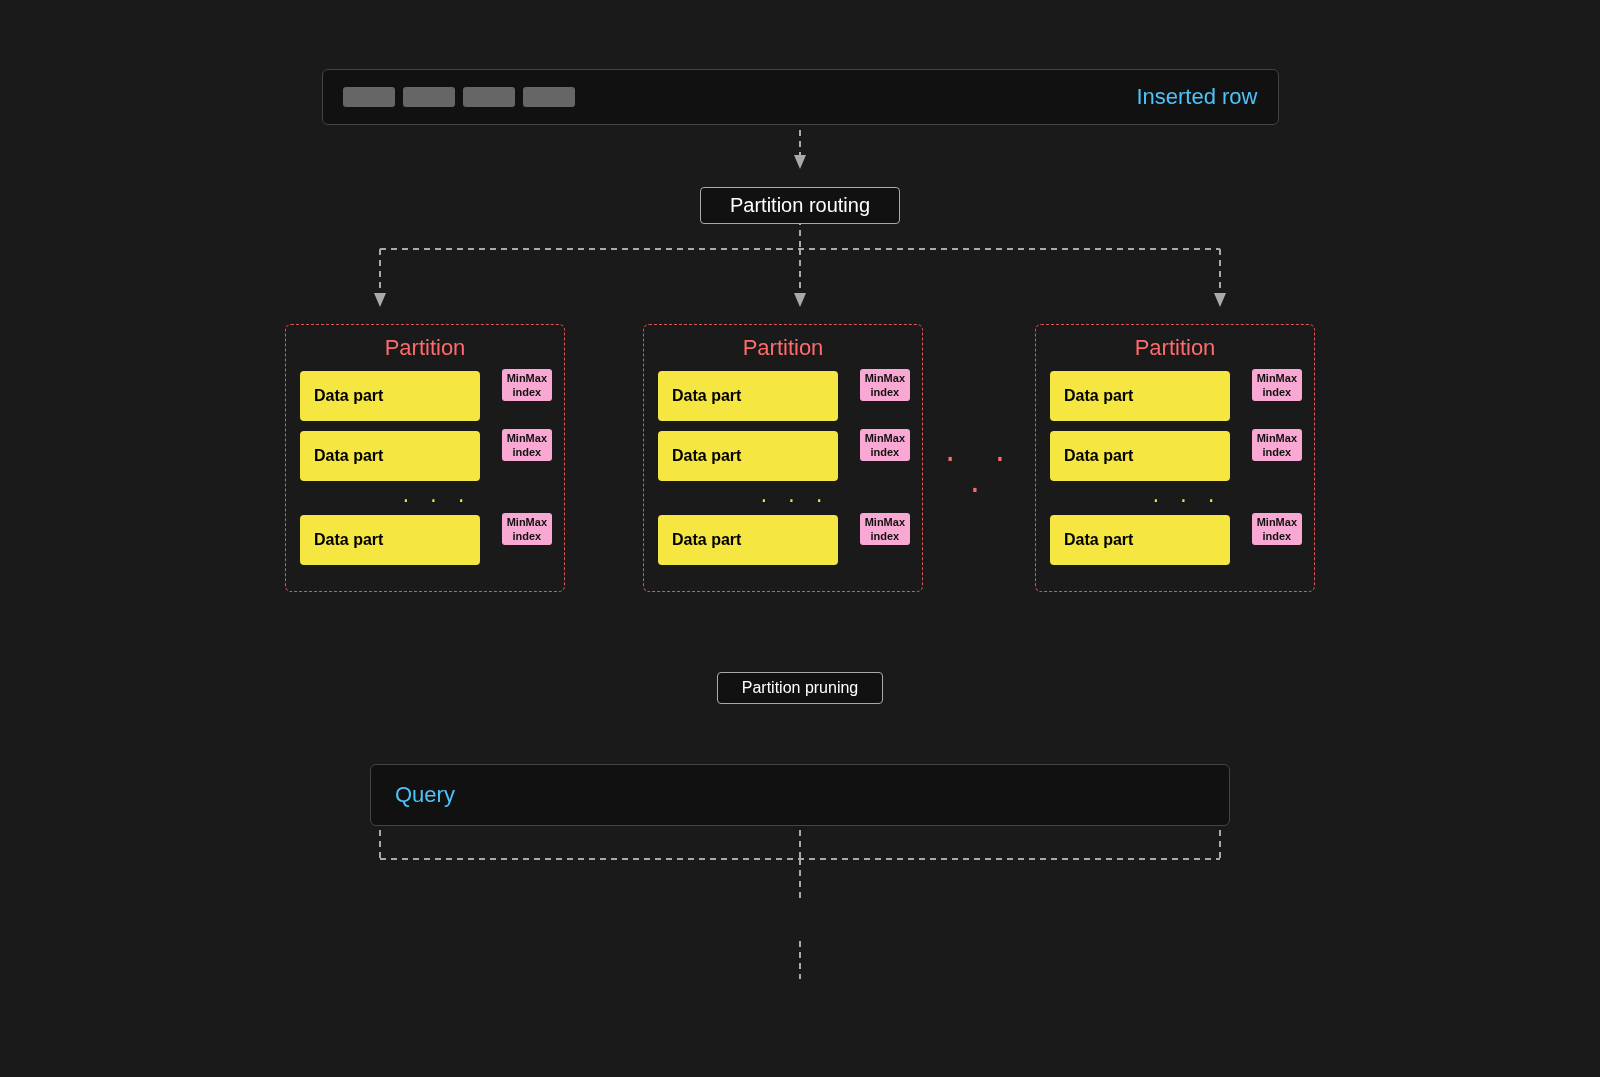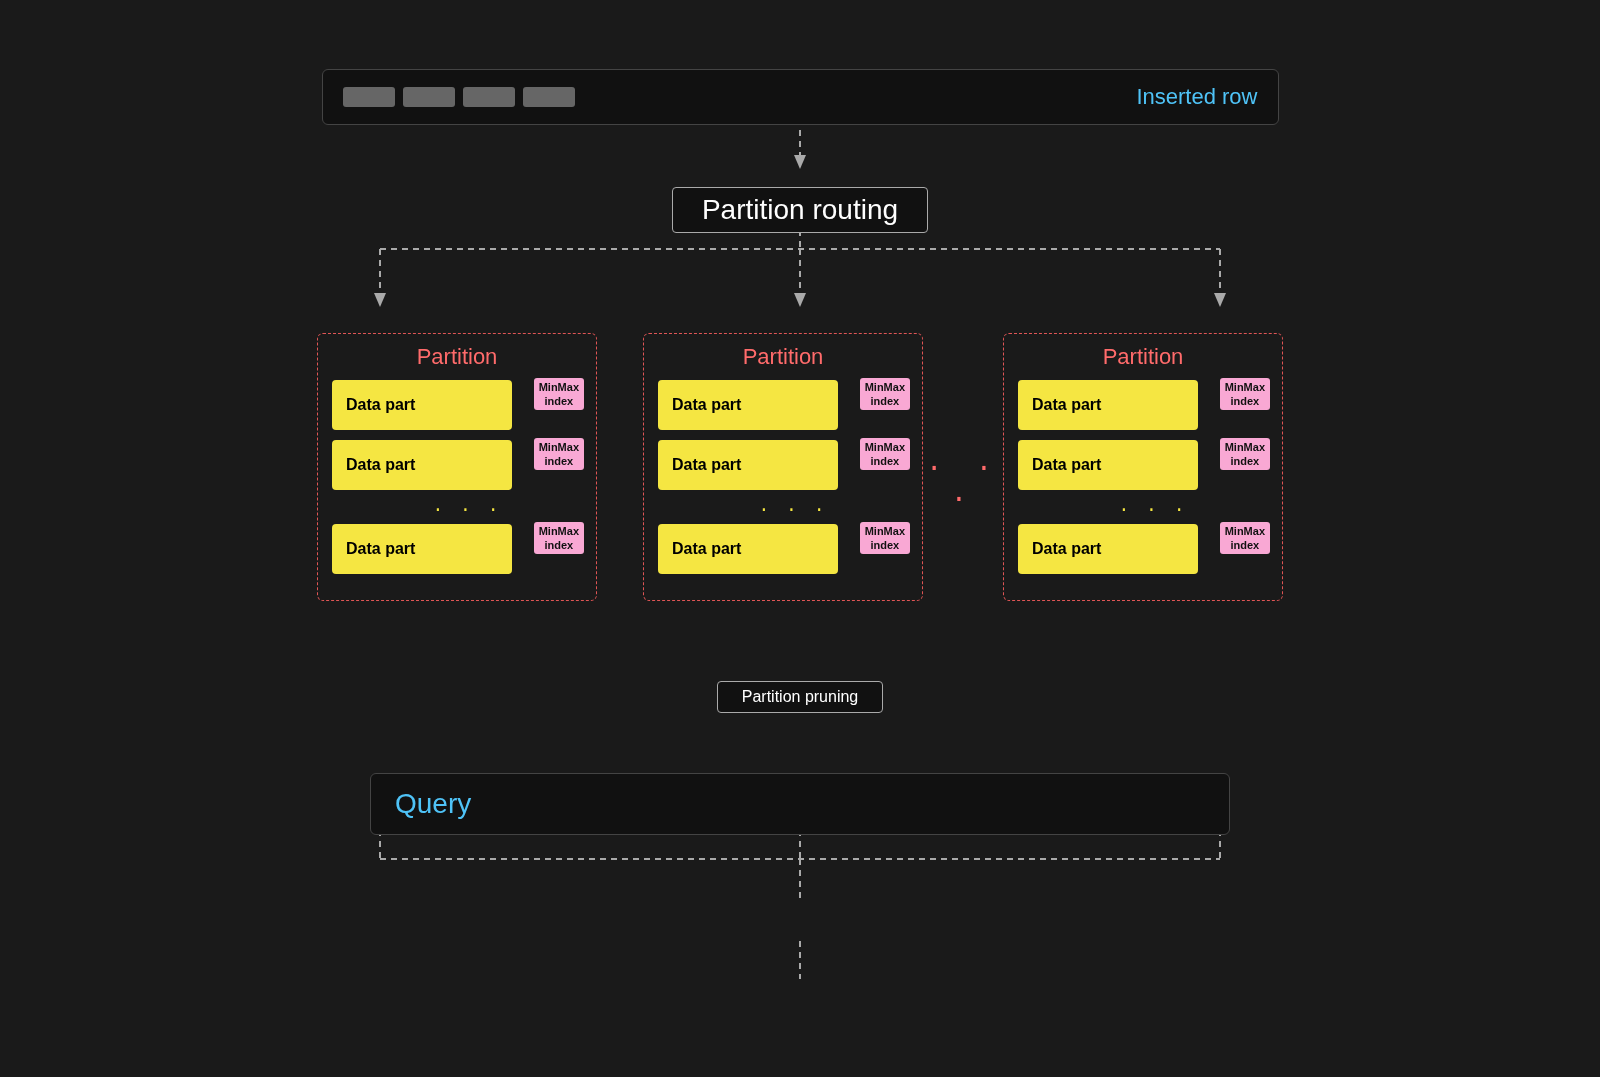"Partition routing" .partition-routing-box { font-size: 28px -> 20px }
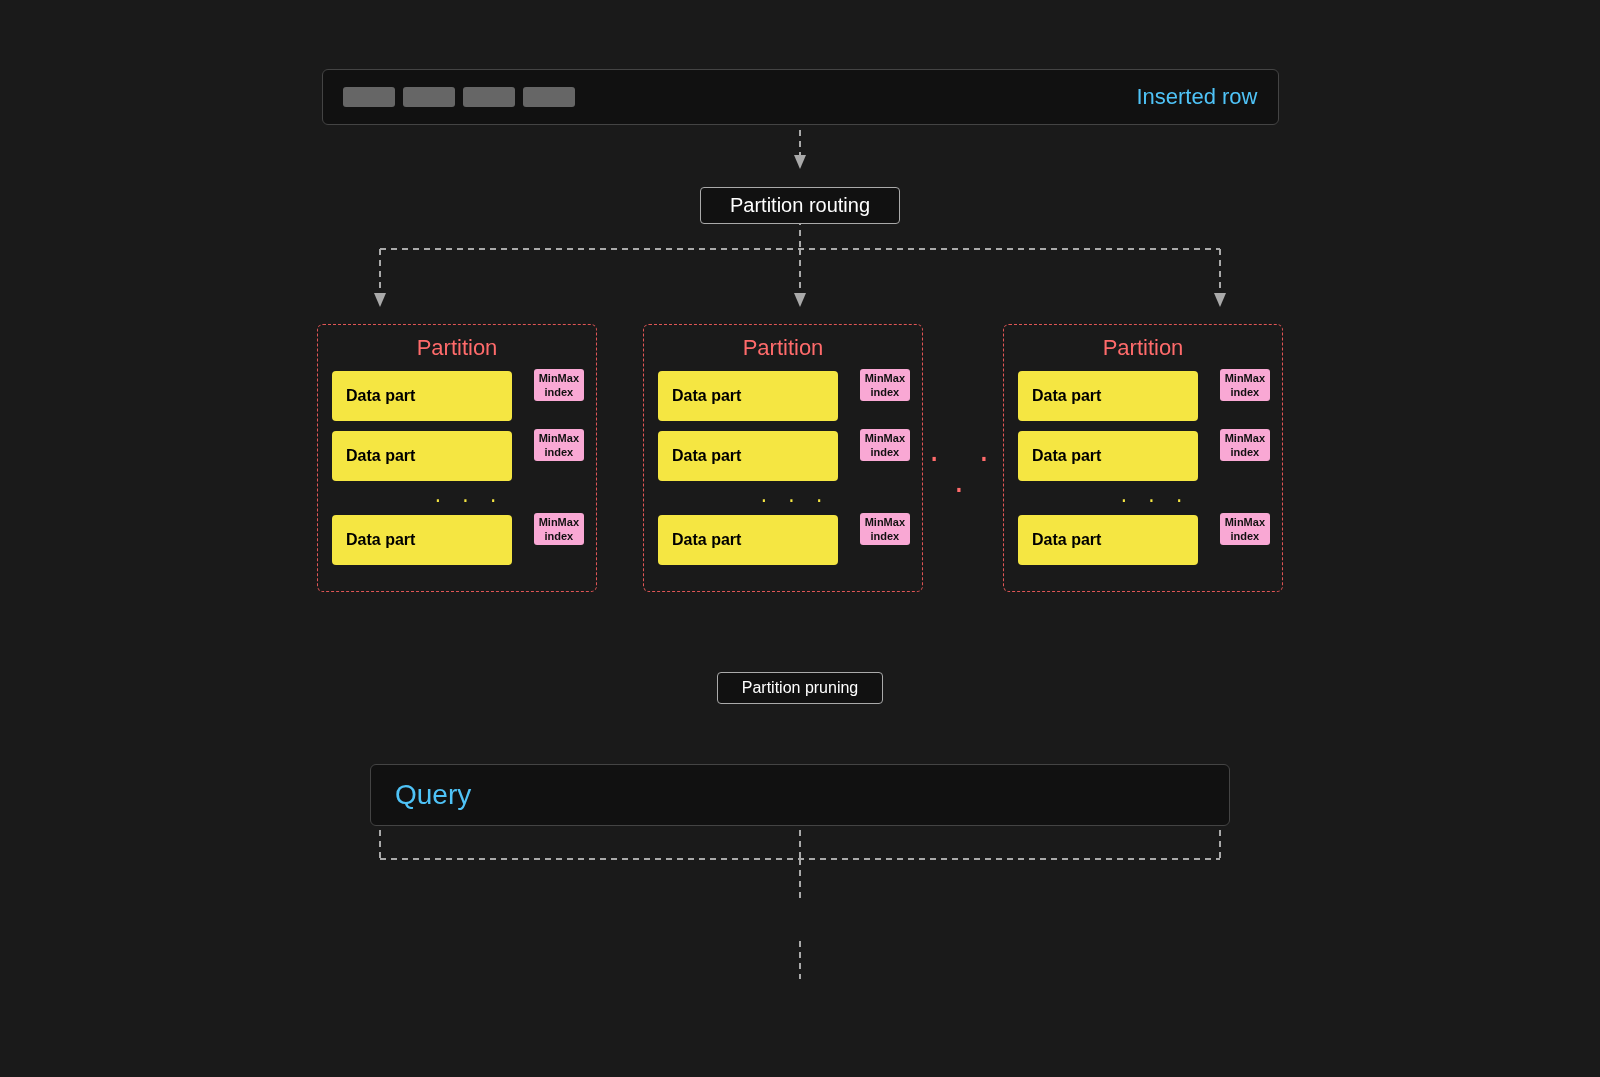"Partition" div { gap: 0 -> 16px }
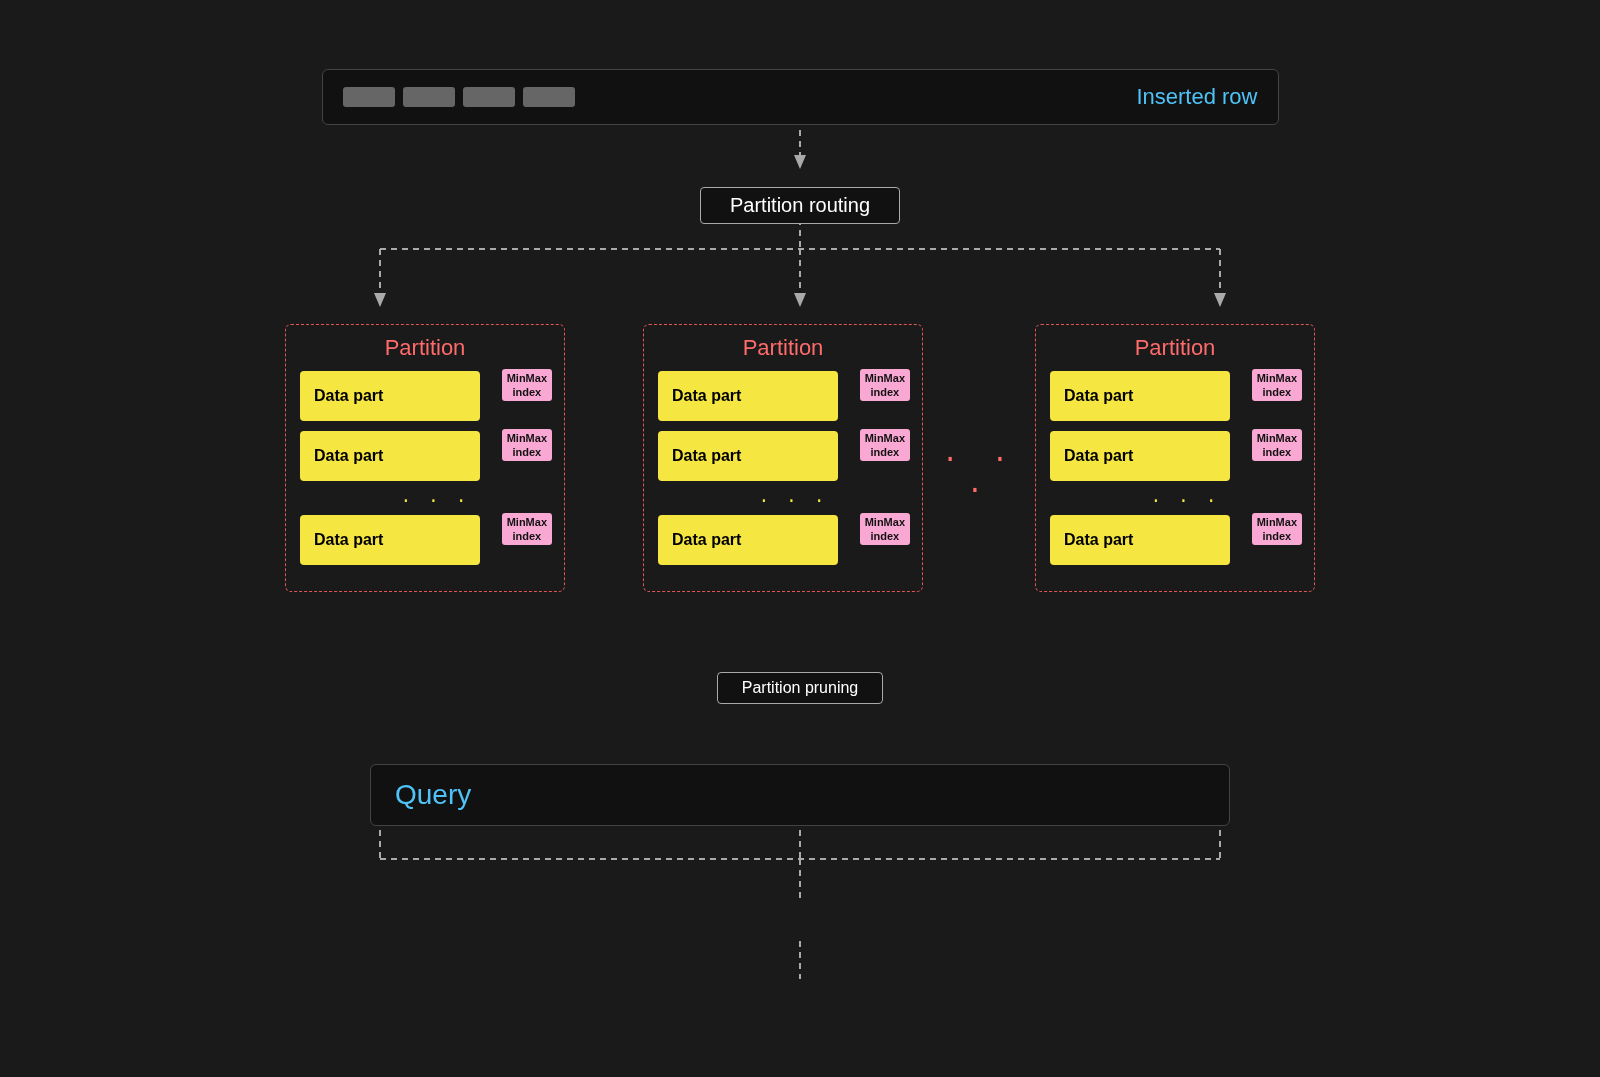"Query" .query-label { font-size: 28px -> 22px }
